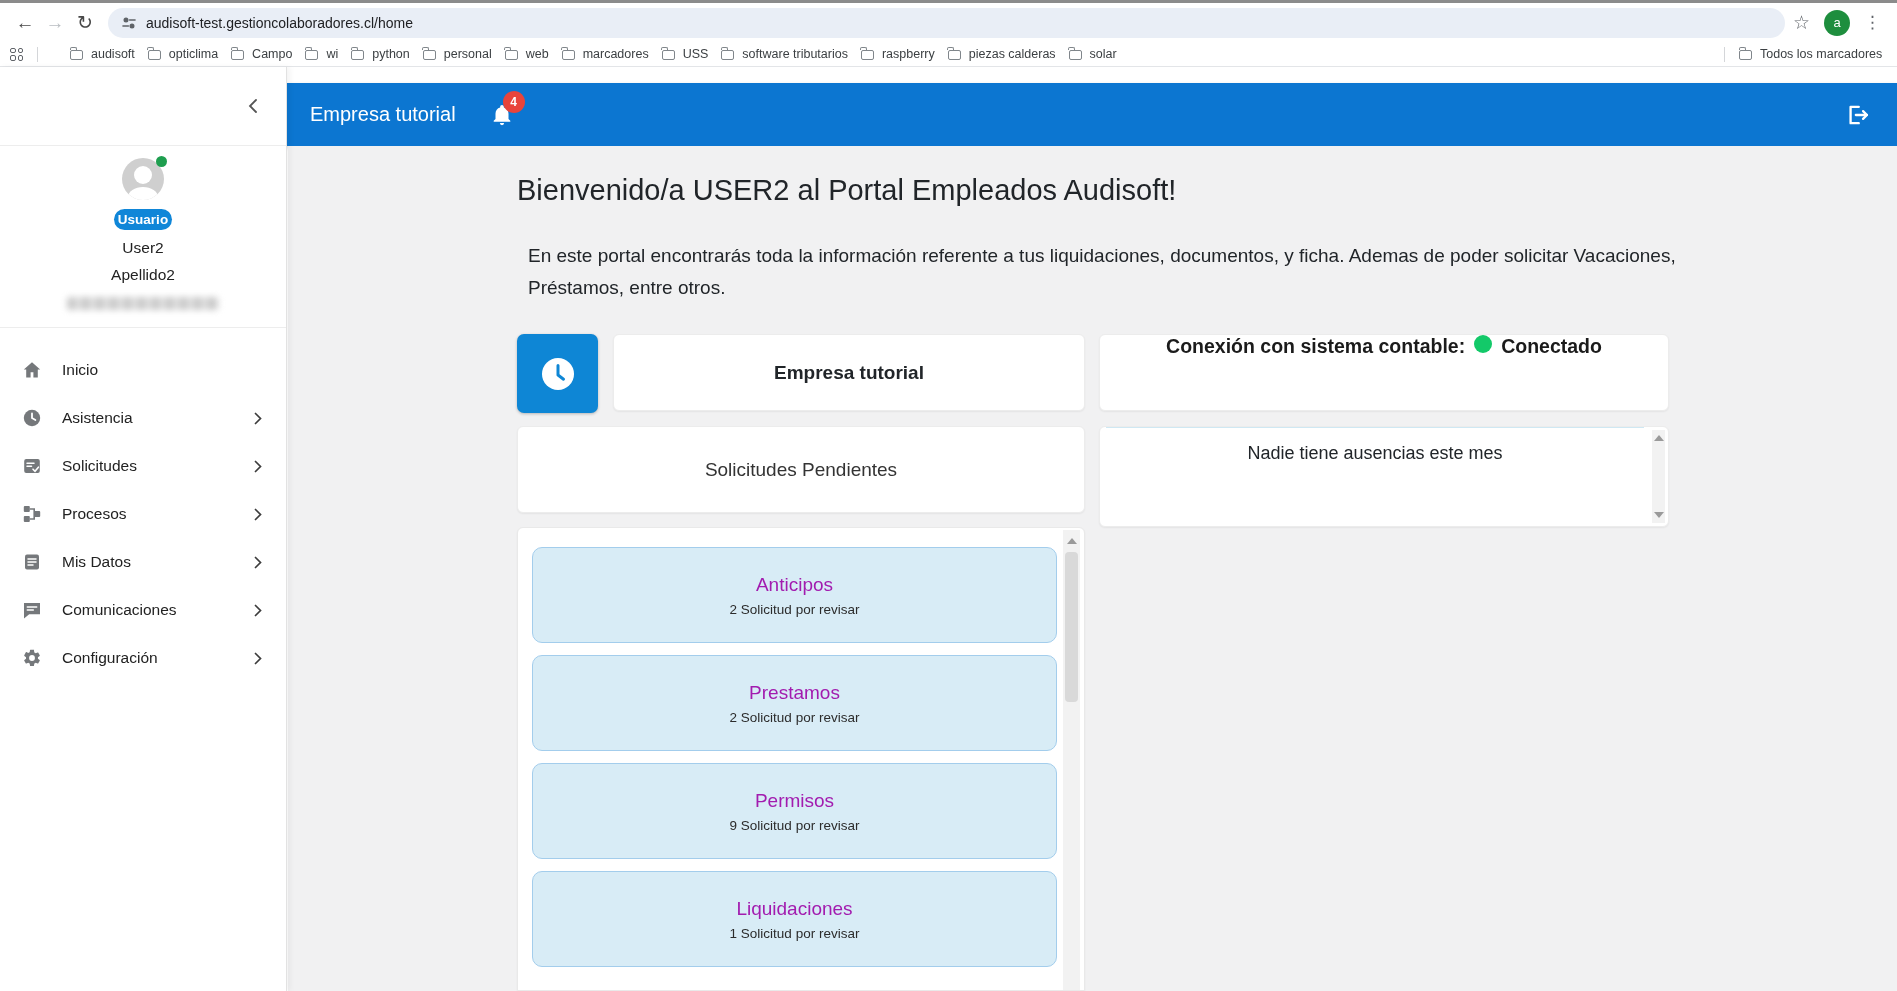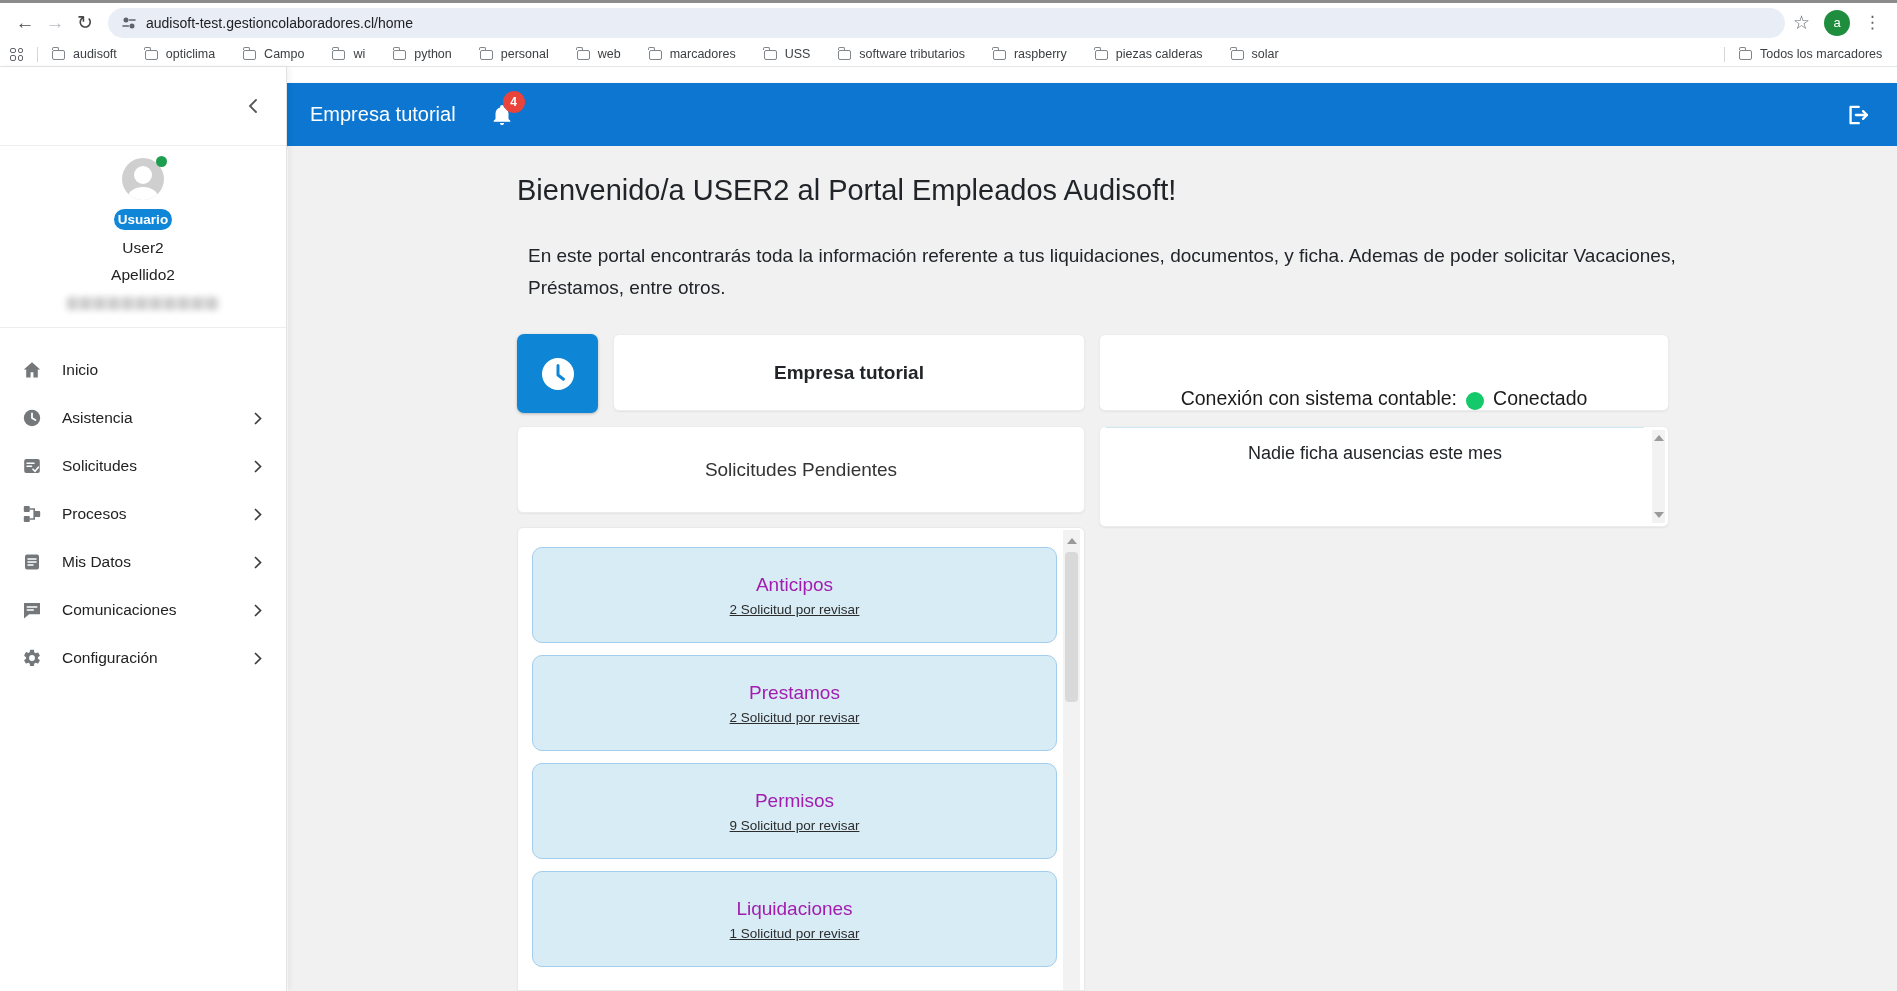"audisoft" .bm-list { gap: 28px -> 13px; margin-left: none -> 18px }
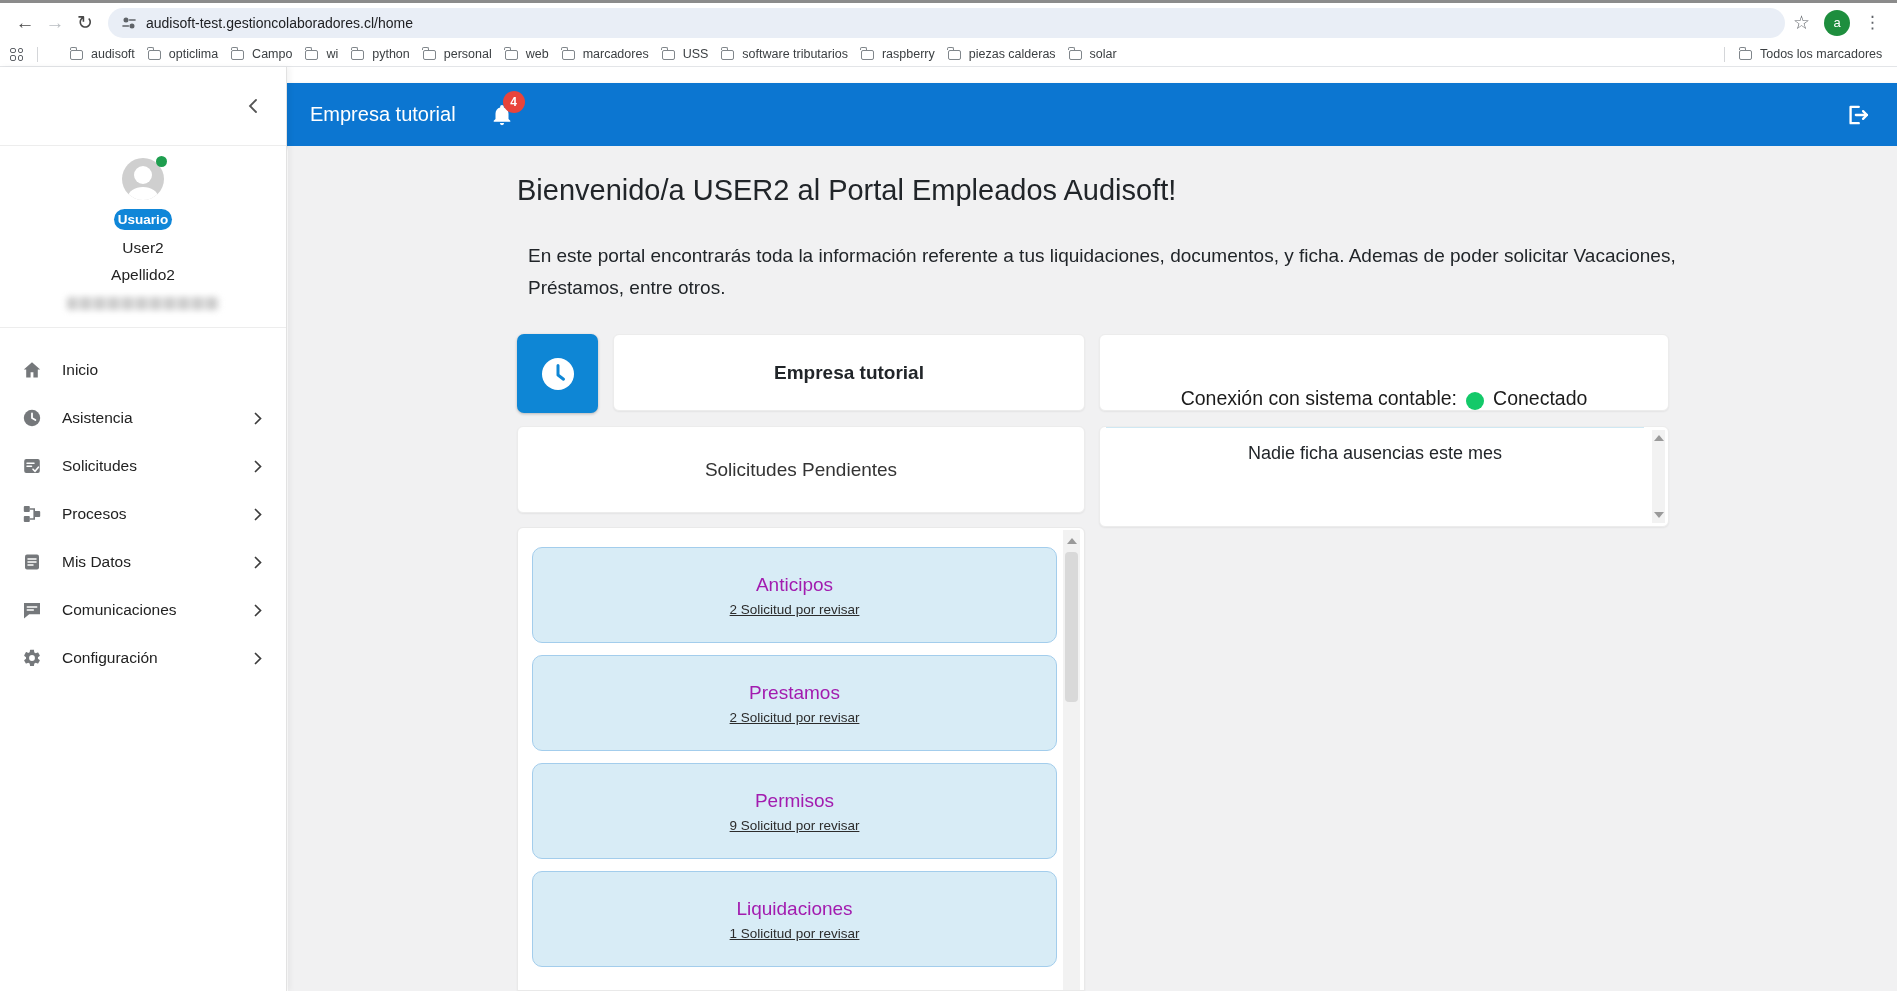"Conexión con sistema contable:" .conn-card { align-items: flex-end -> flex-start; font-weight: normal -> bold }
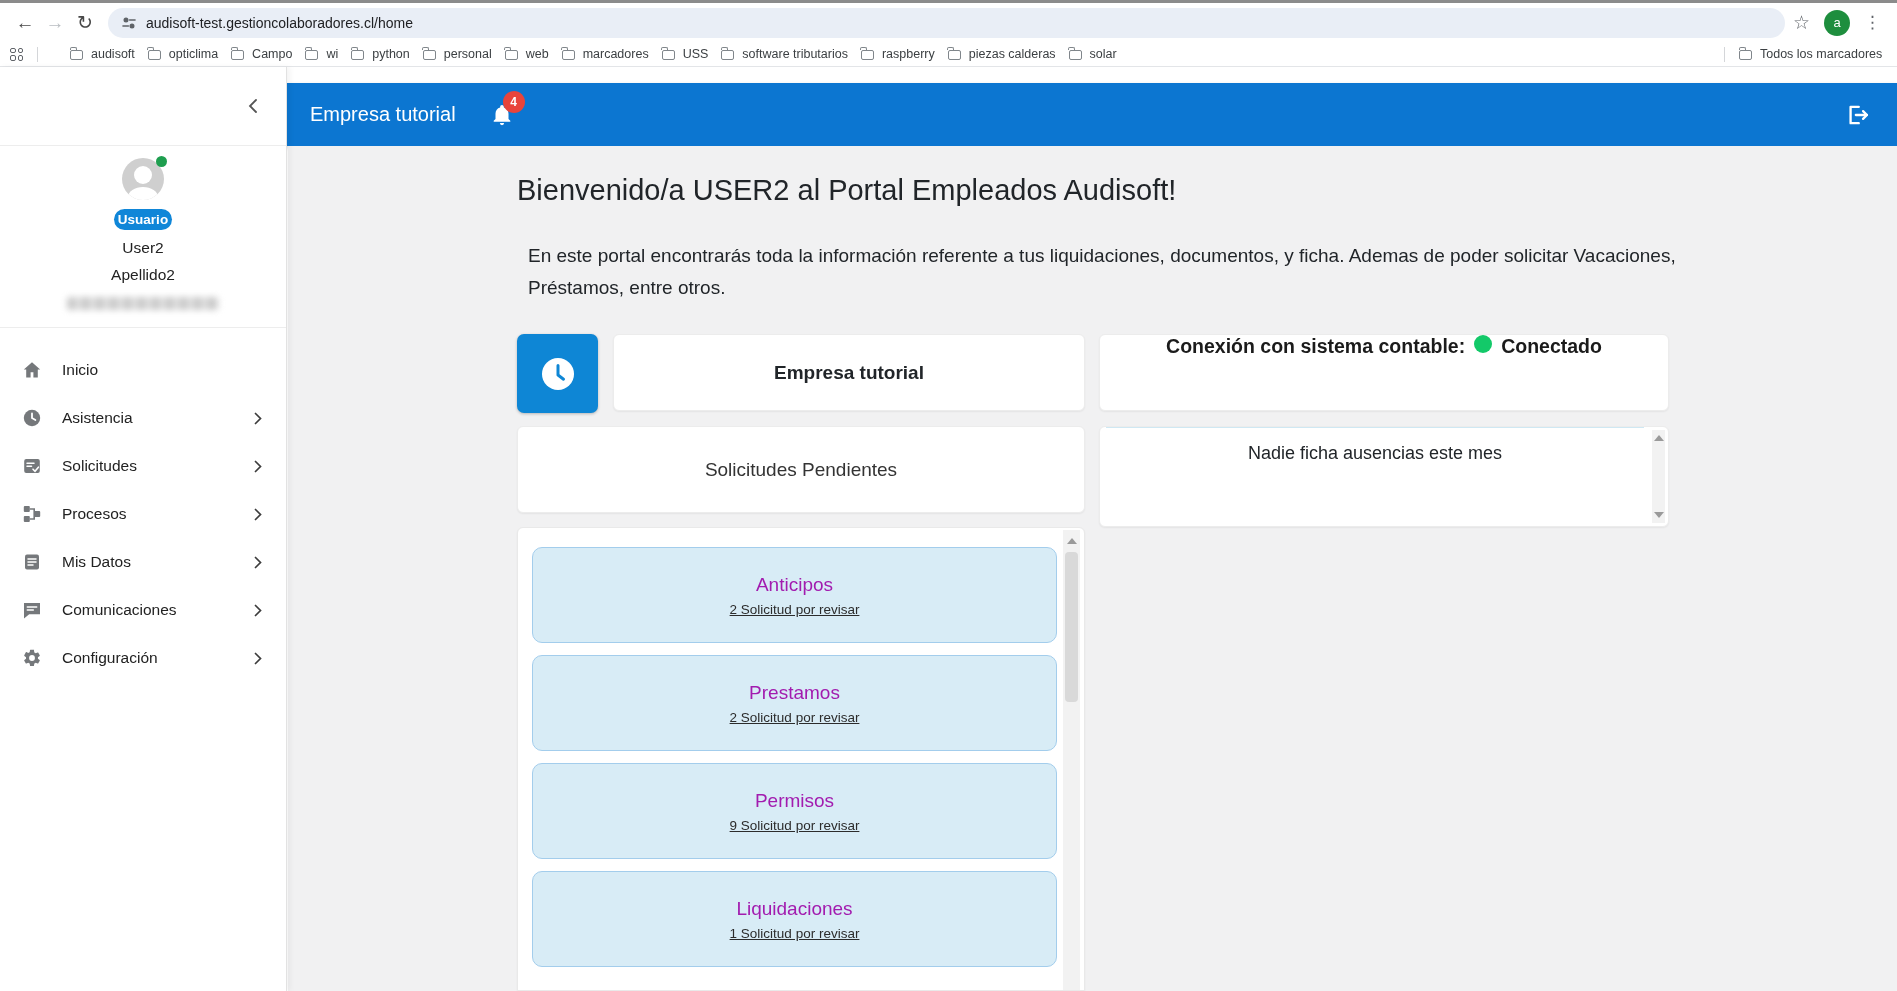"Nadie ficha ausencias este mes" div.abs-empty { text: ficha -> tiene }
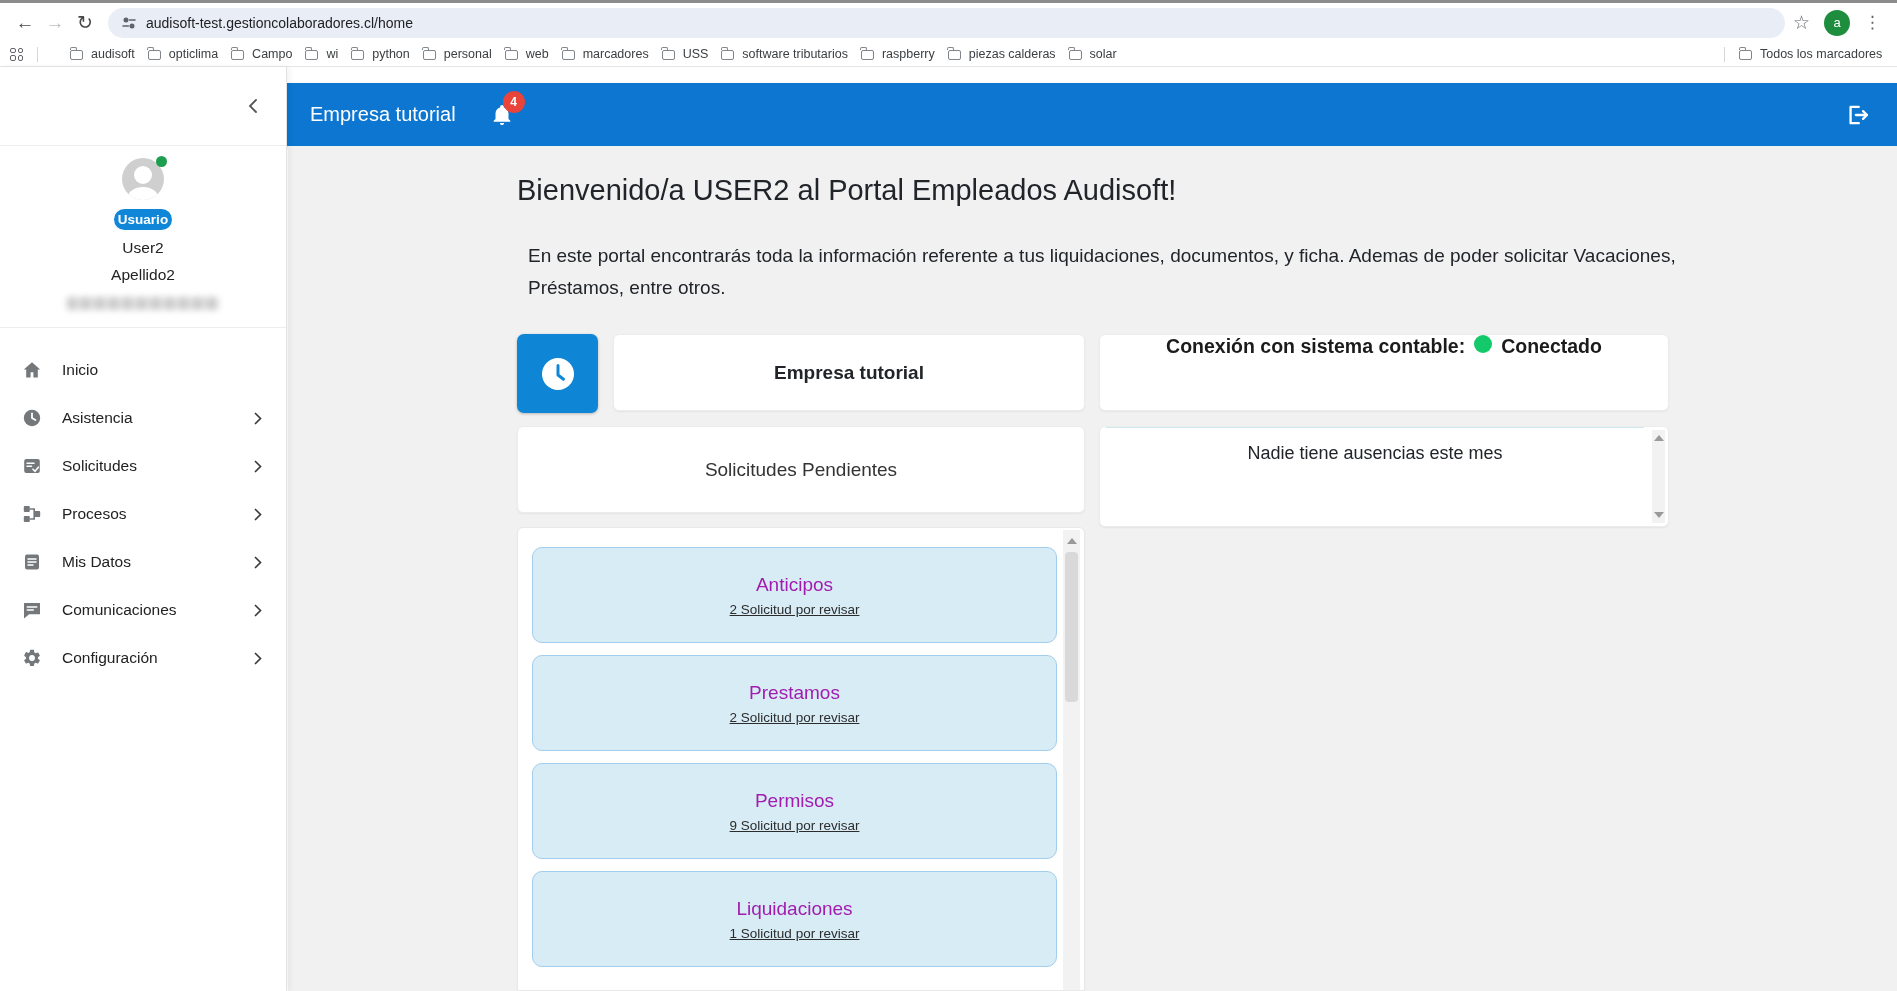"2 Solicitud por revisar" .pitem .s { text-decoration: underline -> none }
